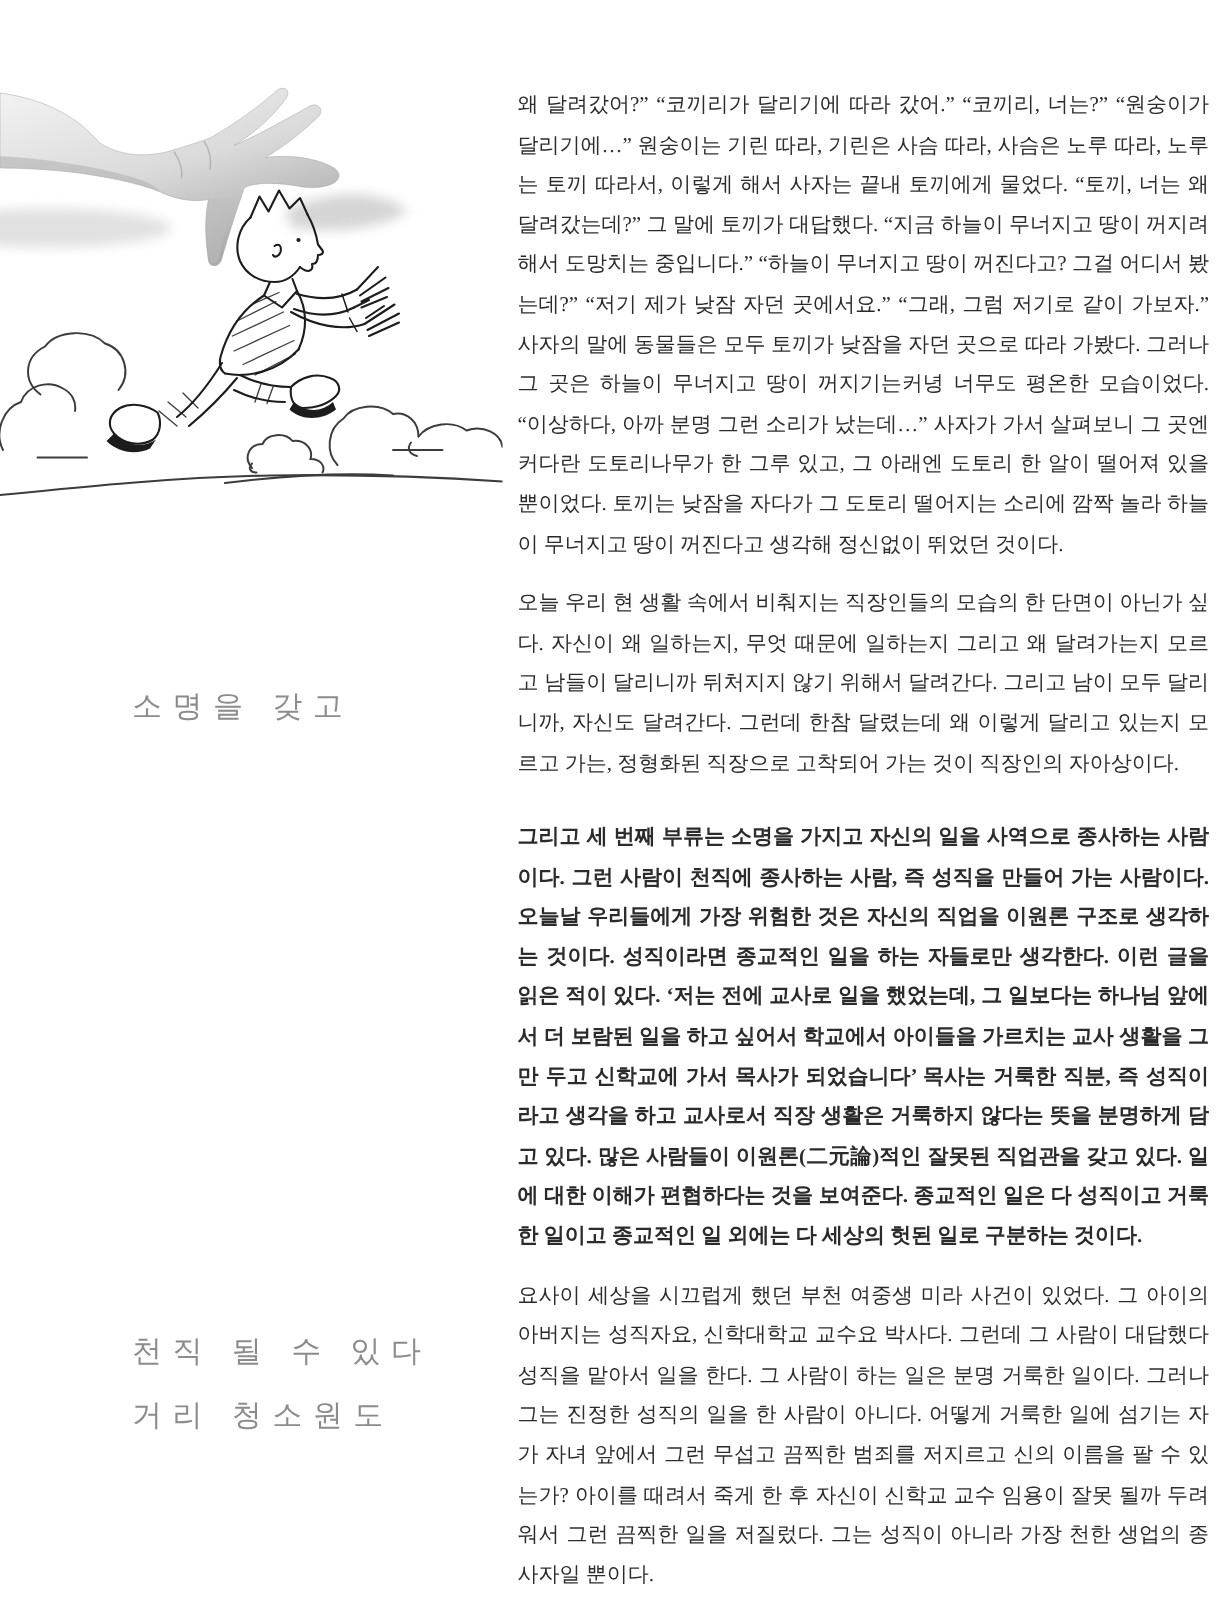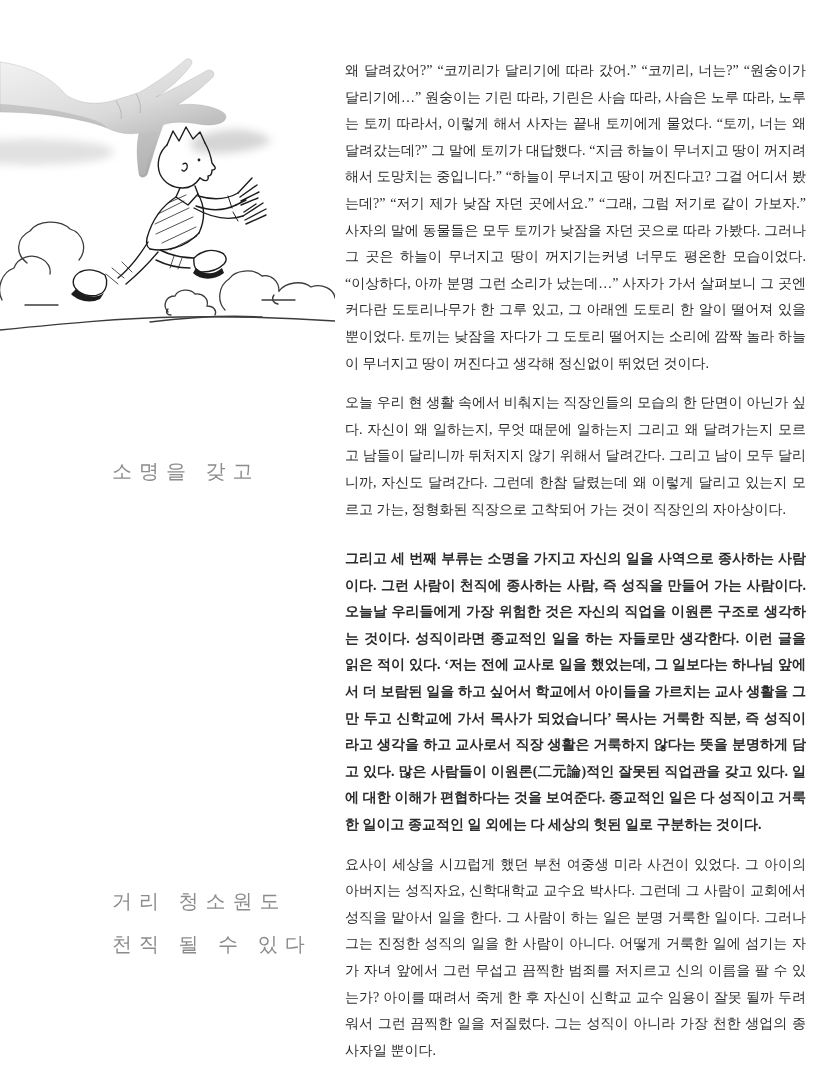"소명을 갖고" .side-heading { left: 112px -> 88px }
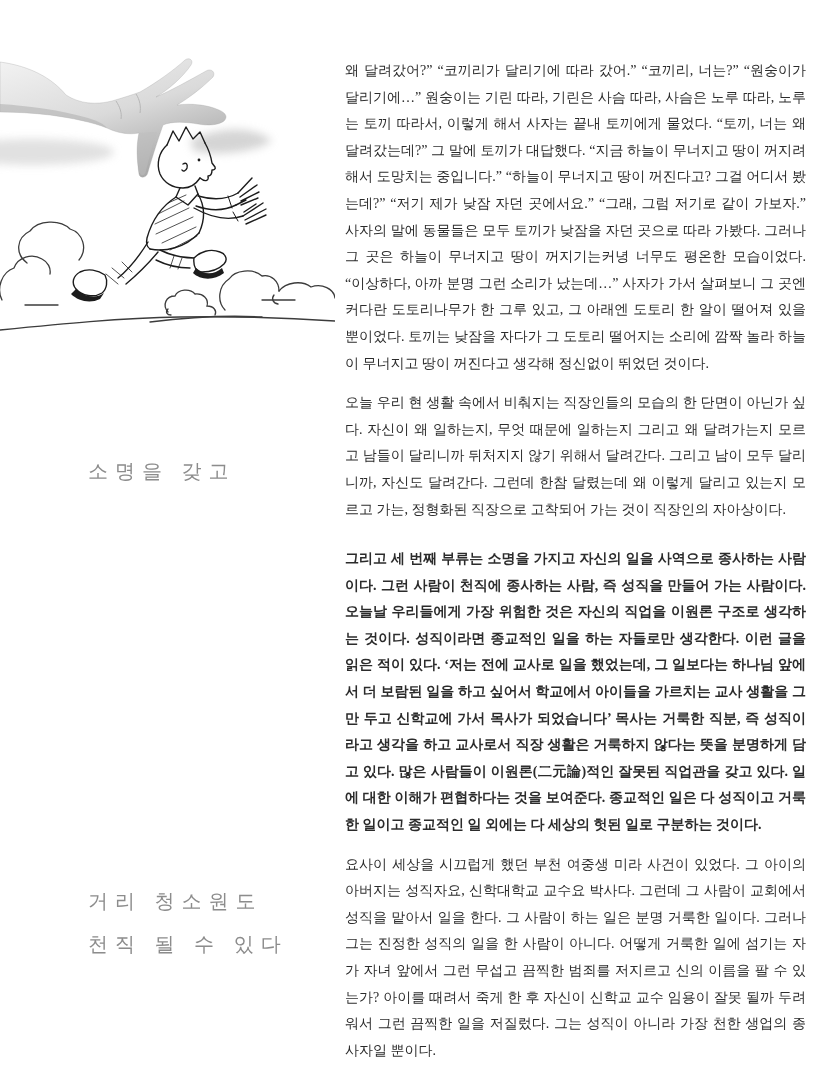"요사이 세상을 시끄럽게 했던 부천" p { text: 교회에서 -> 대답했다 }
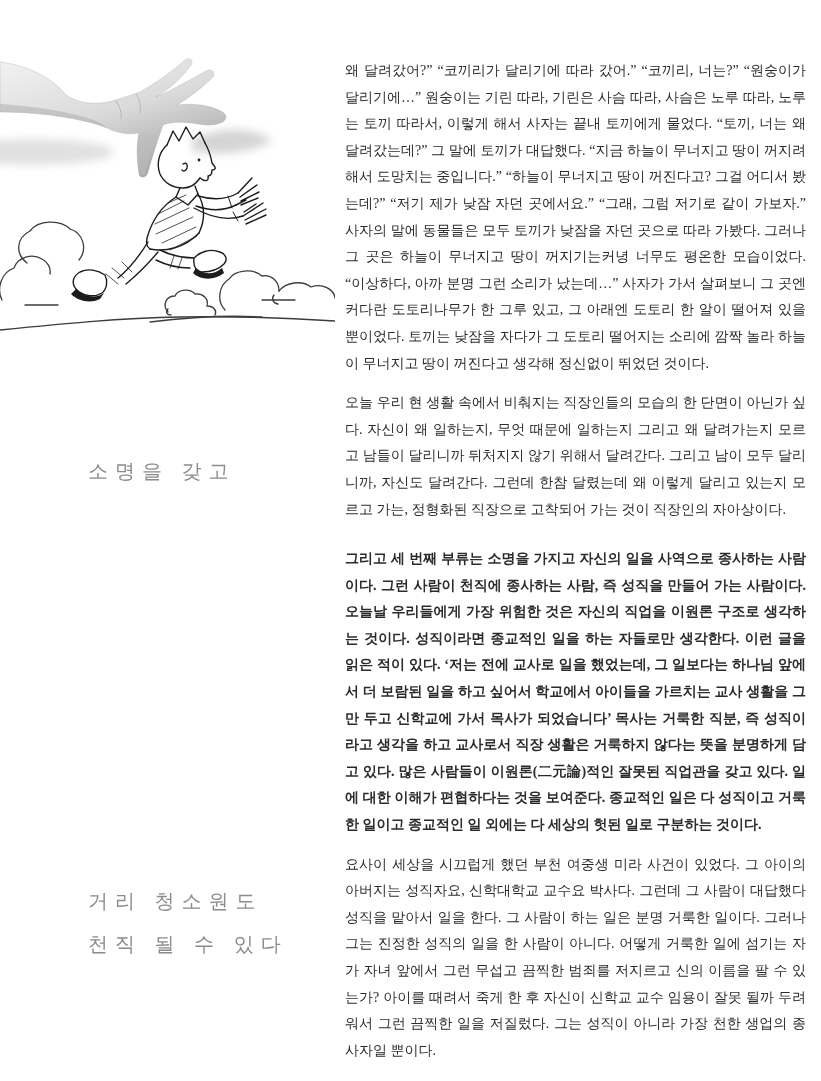"거리 청소원도" div { order: before "천직 될 수 있다" -> after "천직 될 수 있다" }
